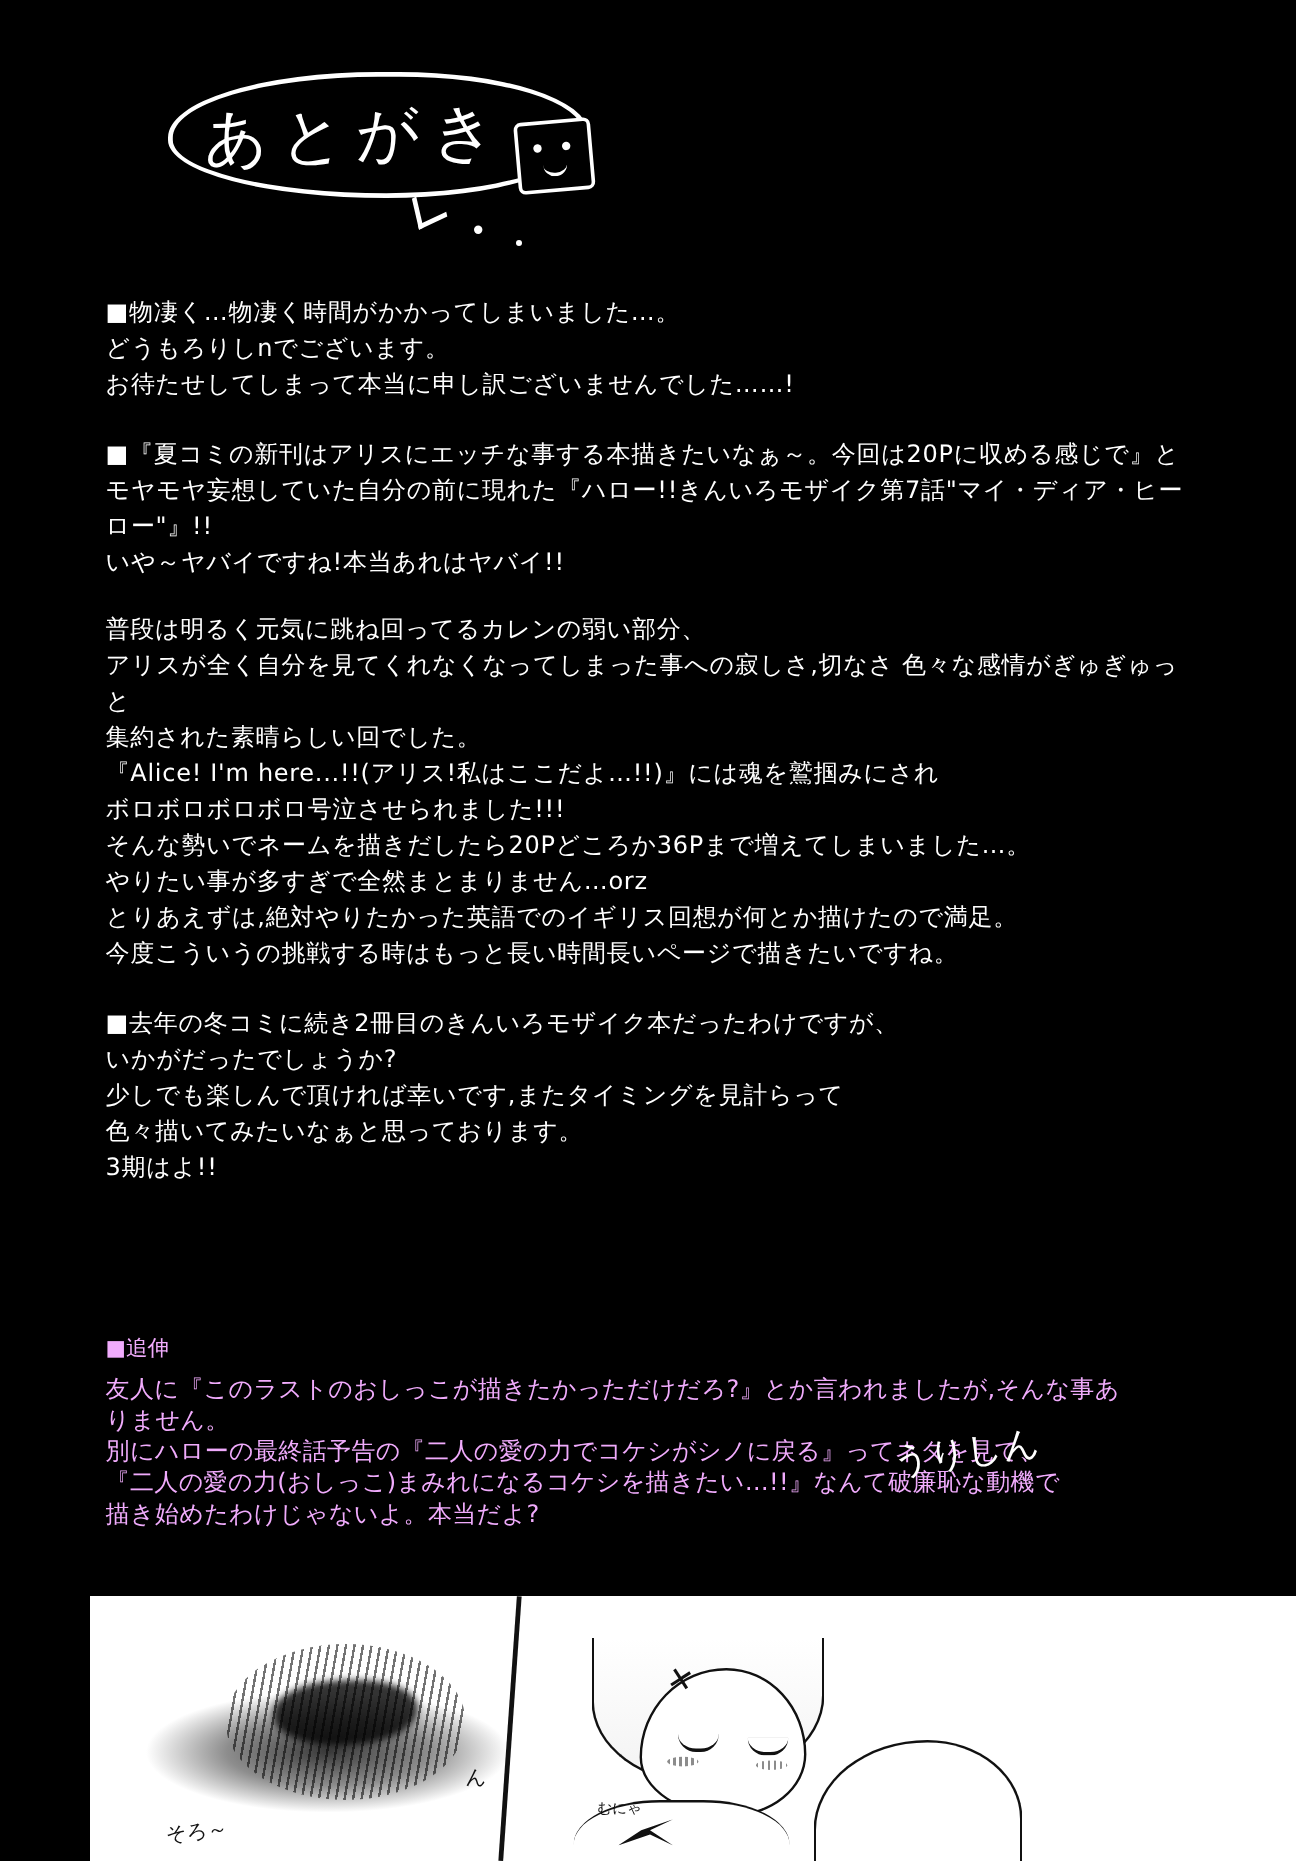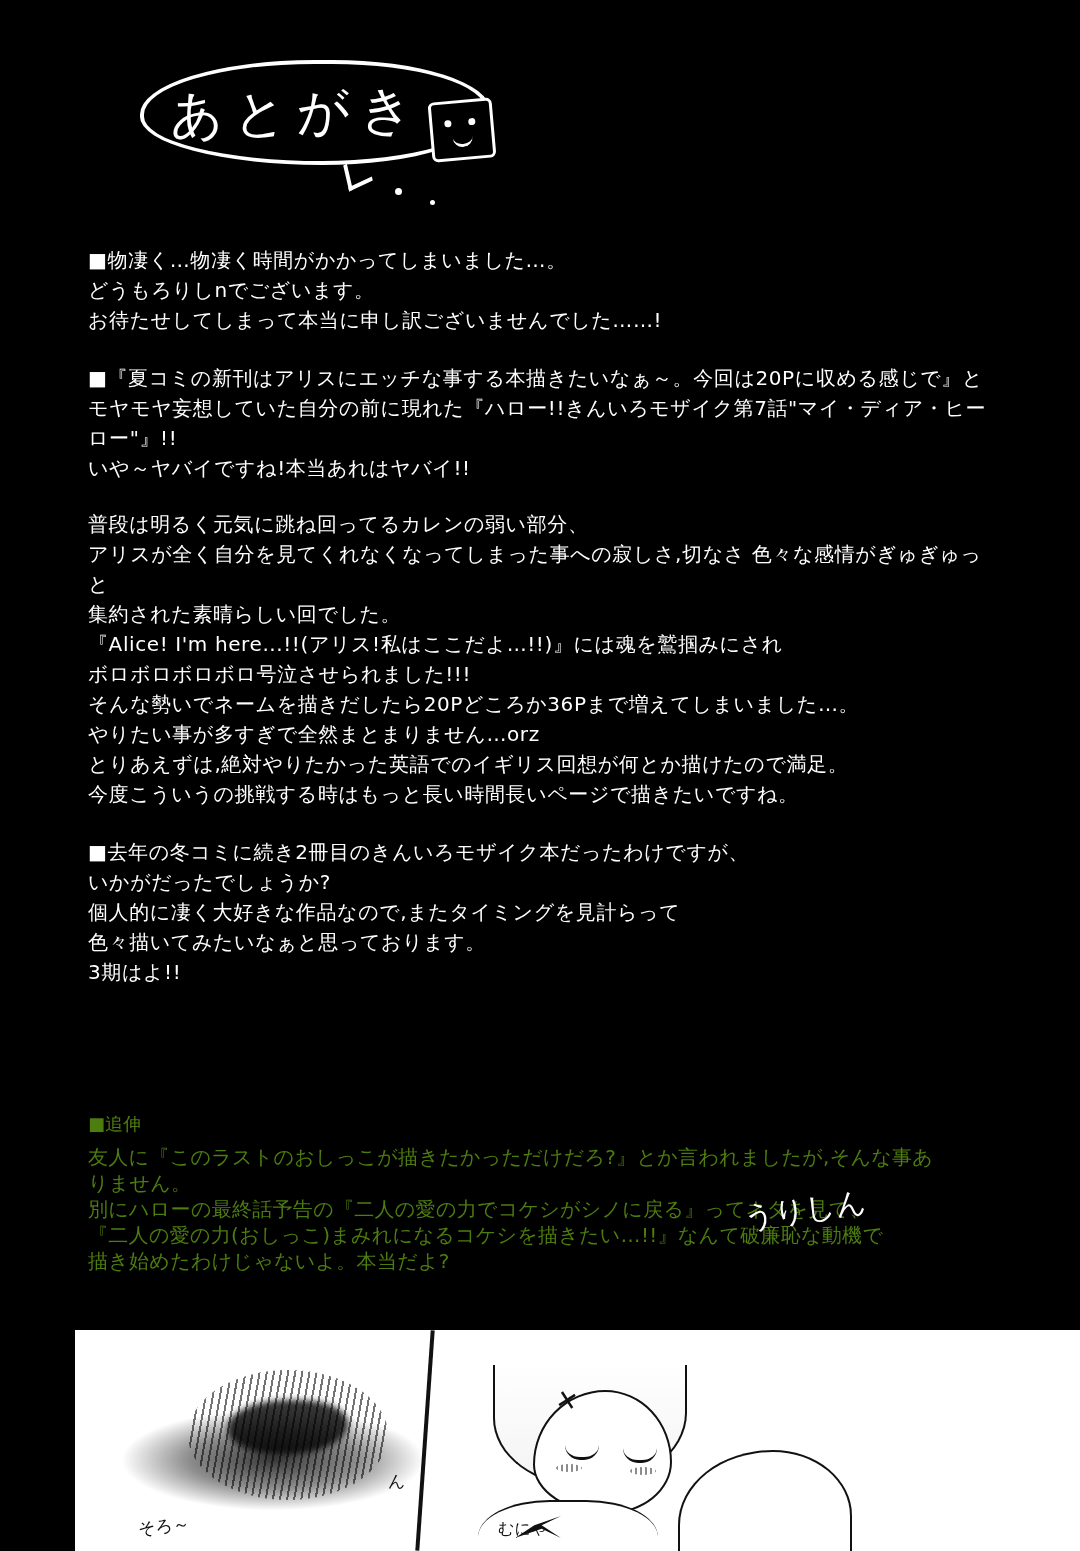"■去年の冬コミに続き2冊目のきんいろモザイク本だったわけですが、" p.para { text: 個人的に凄く大好きな作品なので -> 少しでも楽しんで頂ければ幸いです }
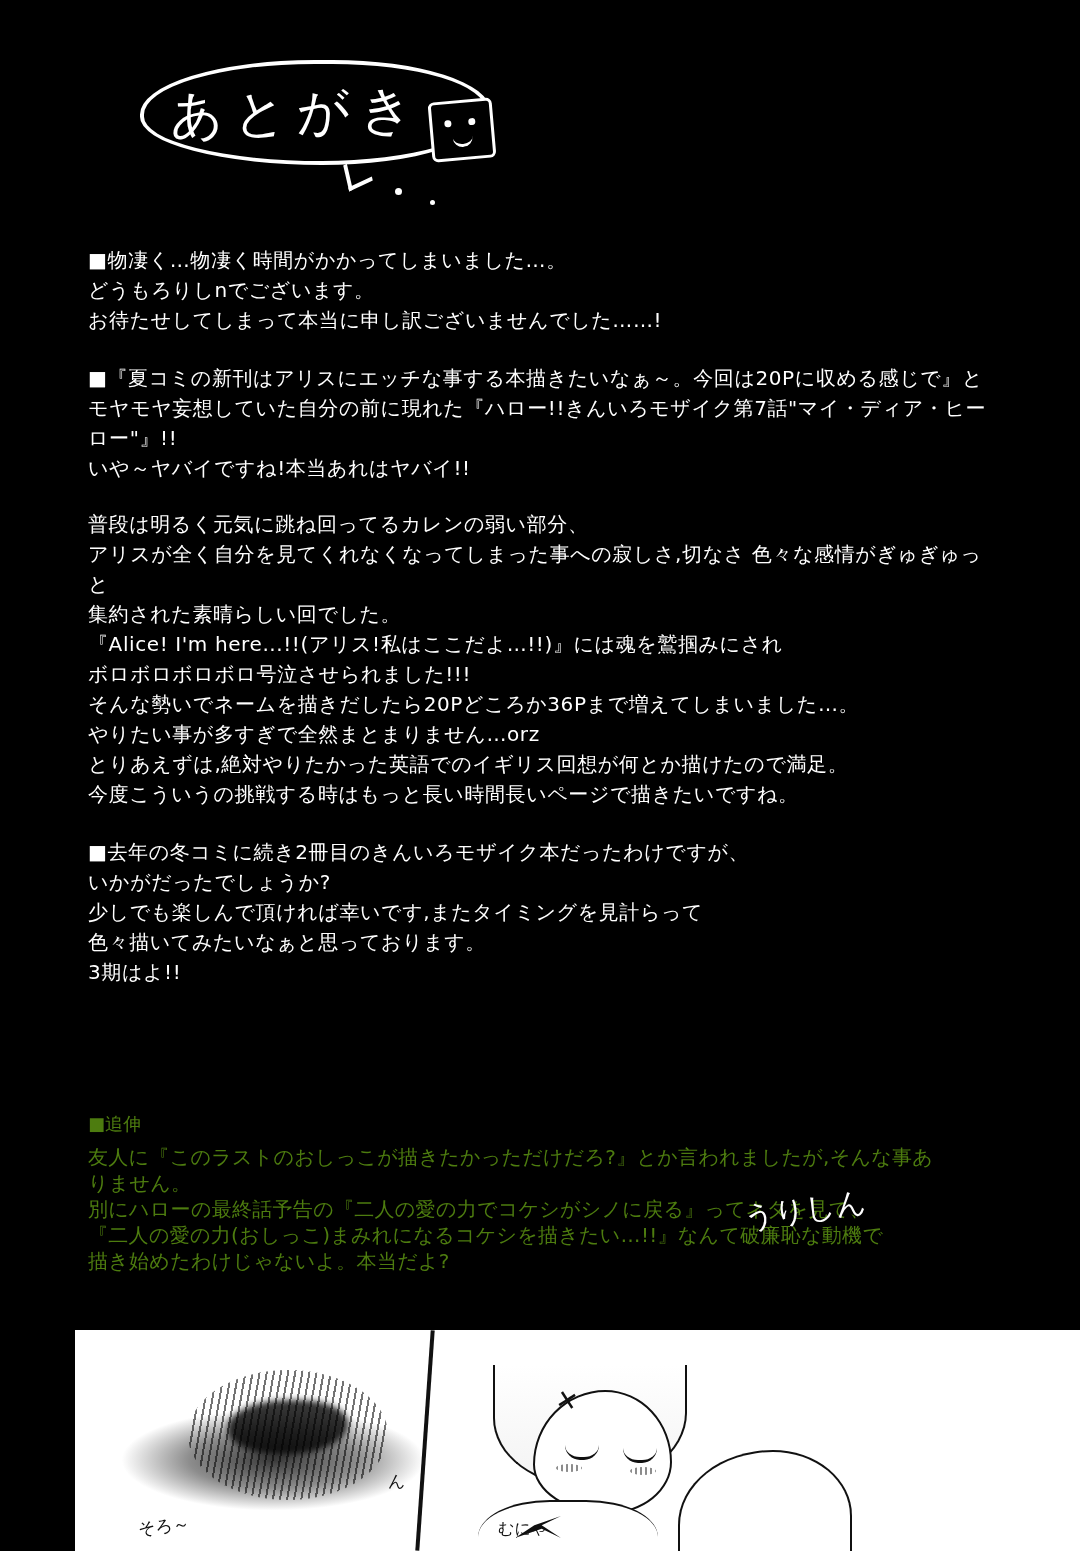"■追伸" .postscript { color: #4d7c0f -> #f0abfc }
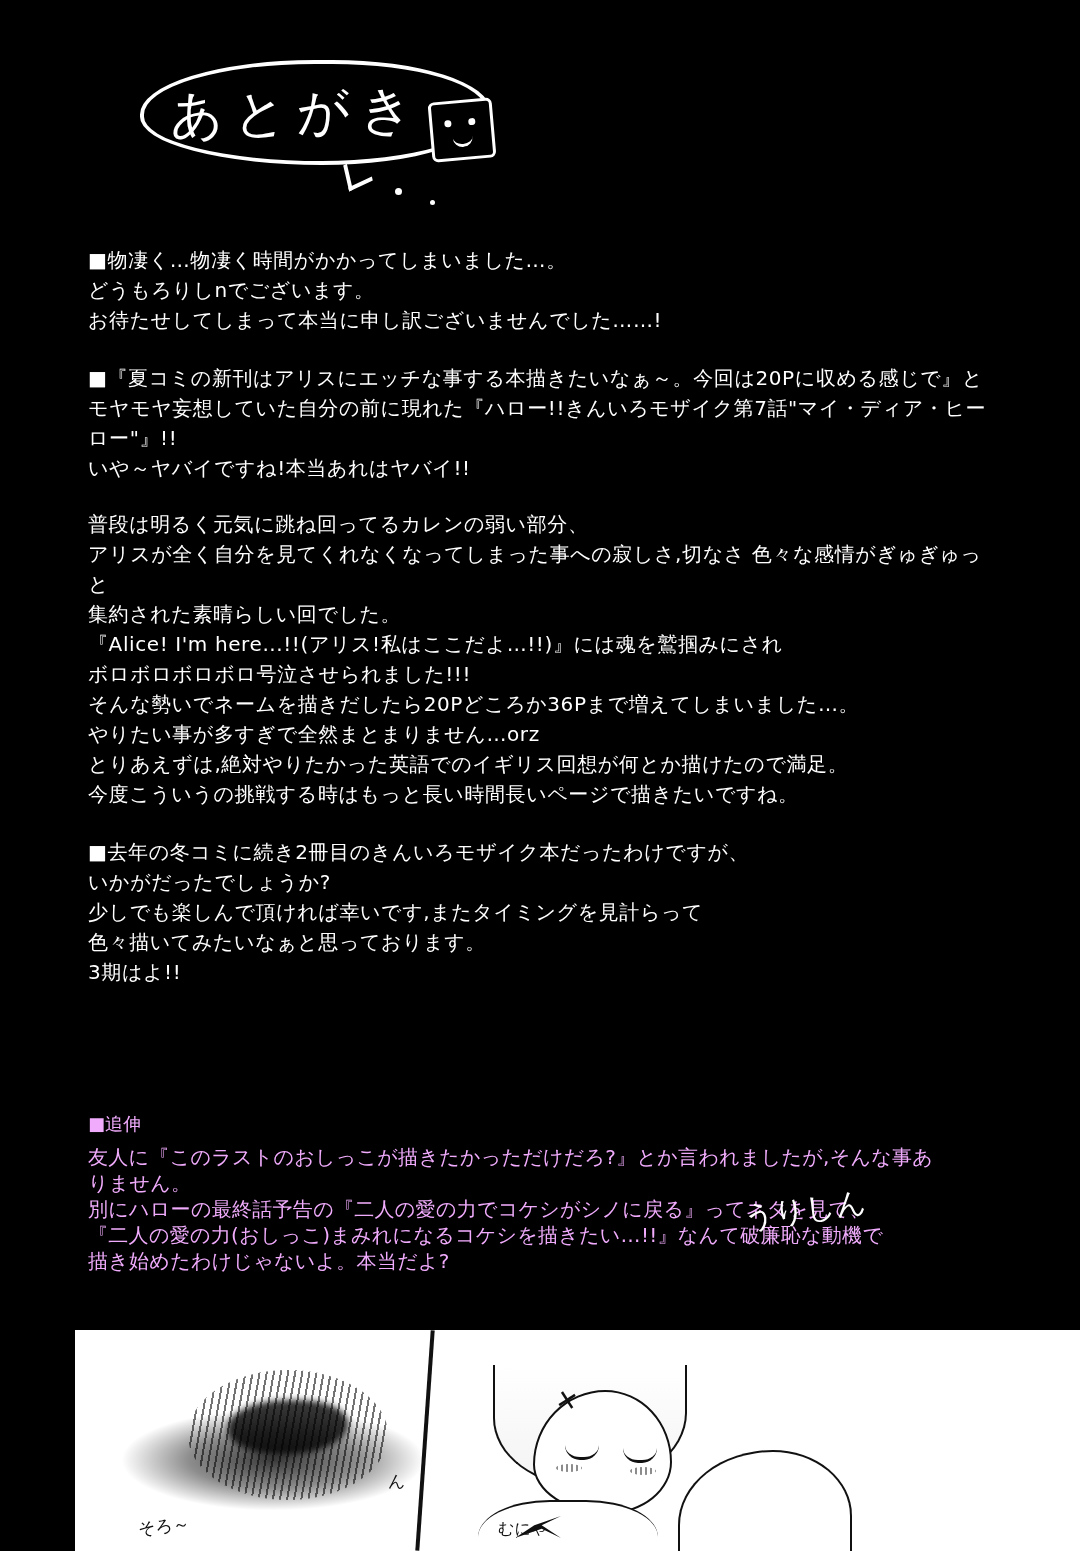"むにゃ" .sfx.c { font-size: 16px -> 12px; top: 189px -> 169px }
